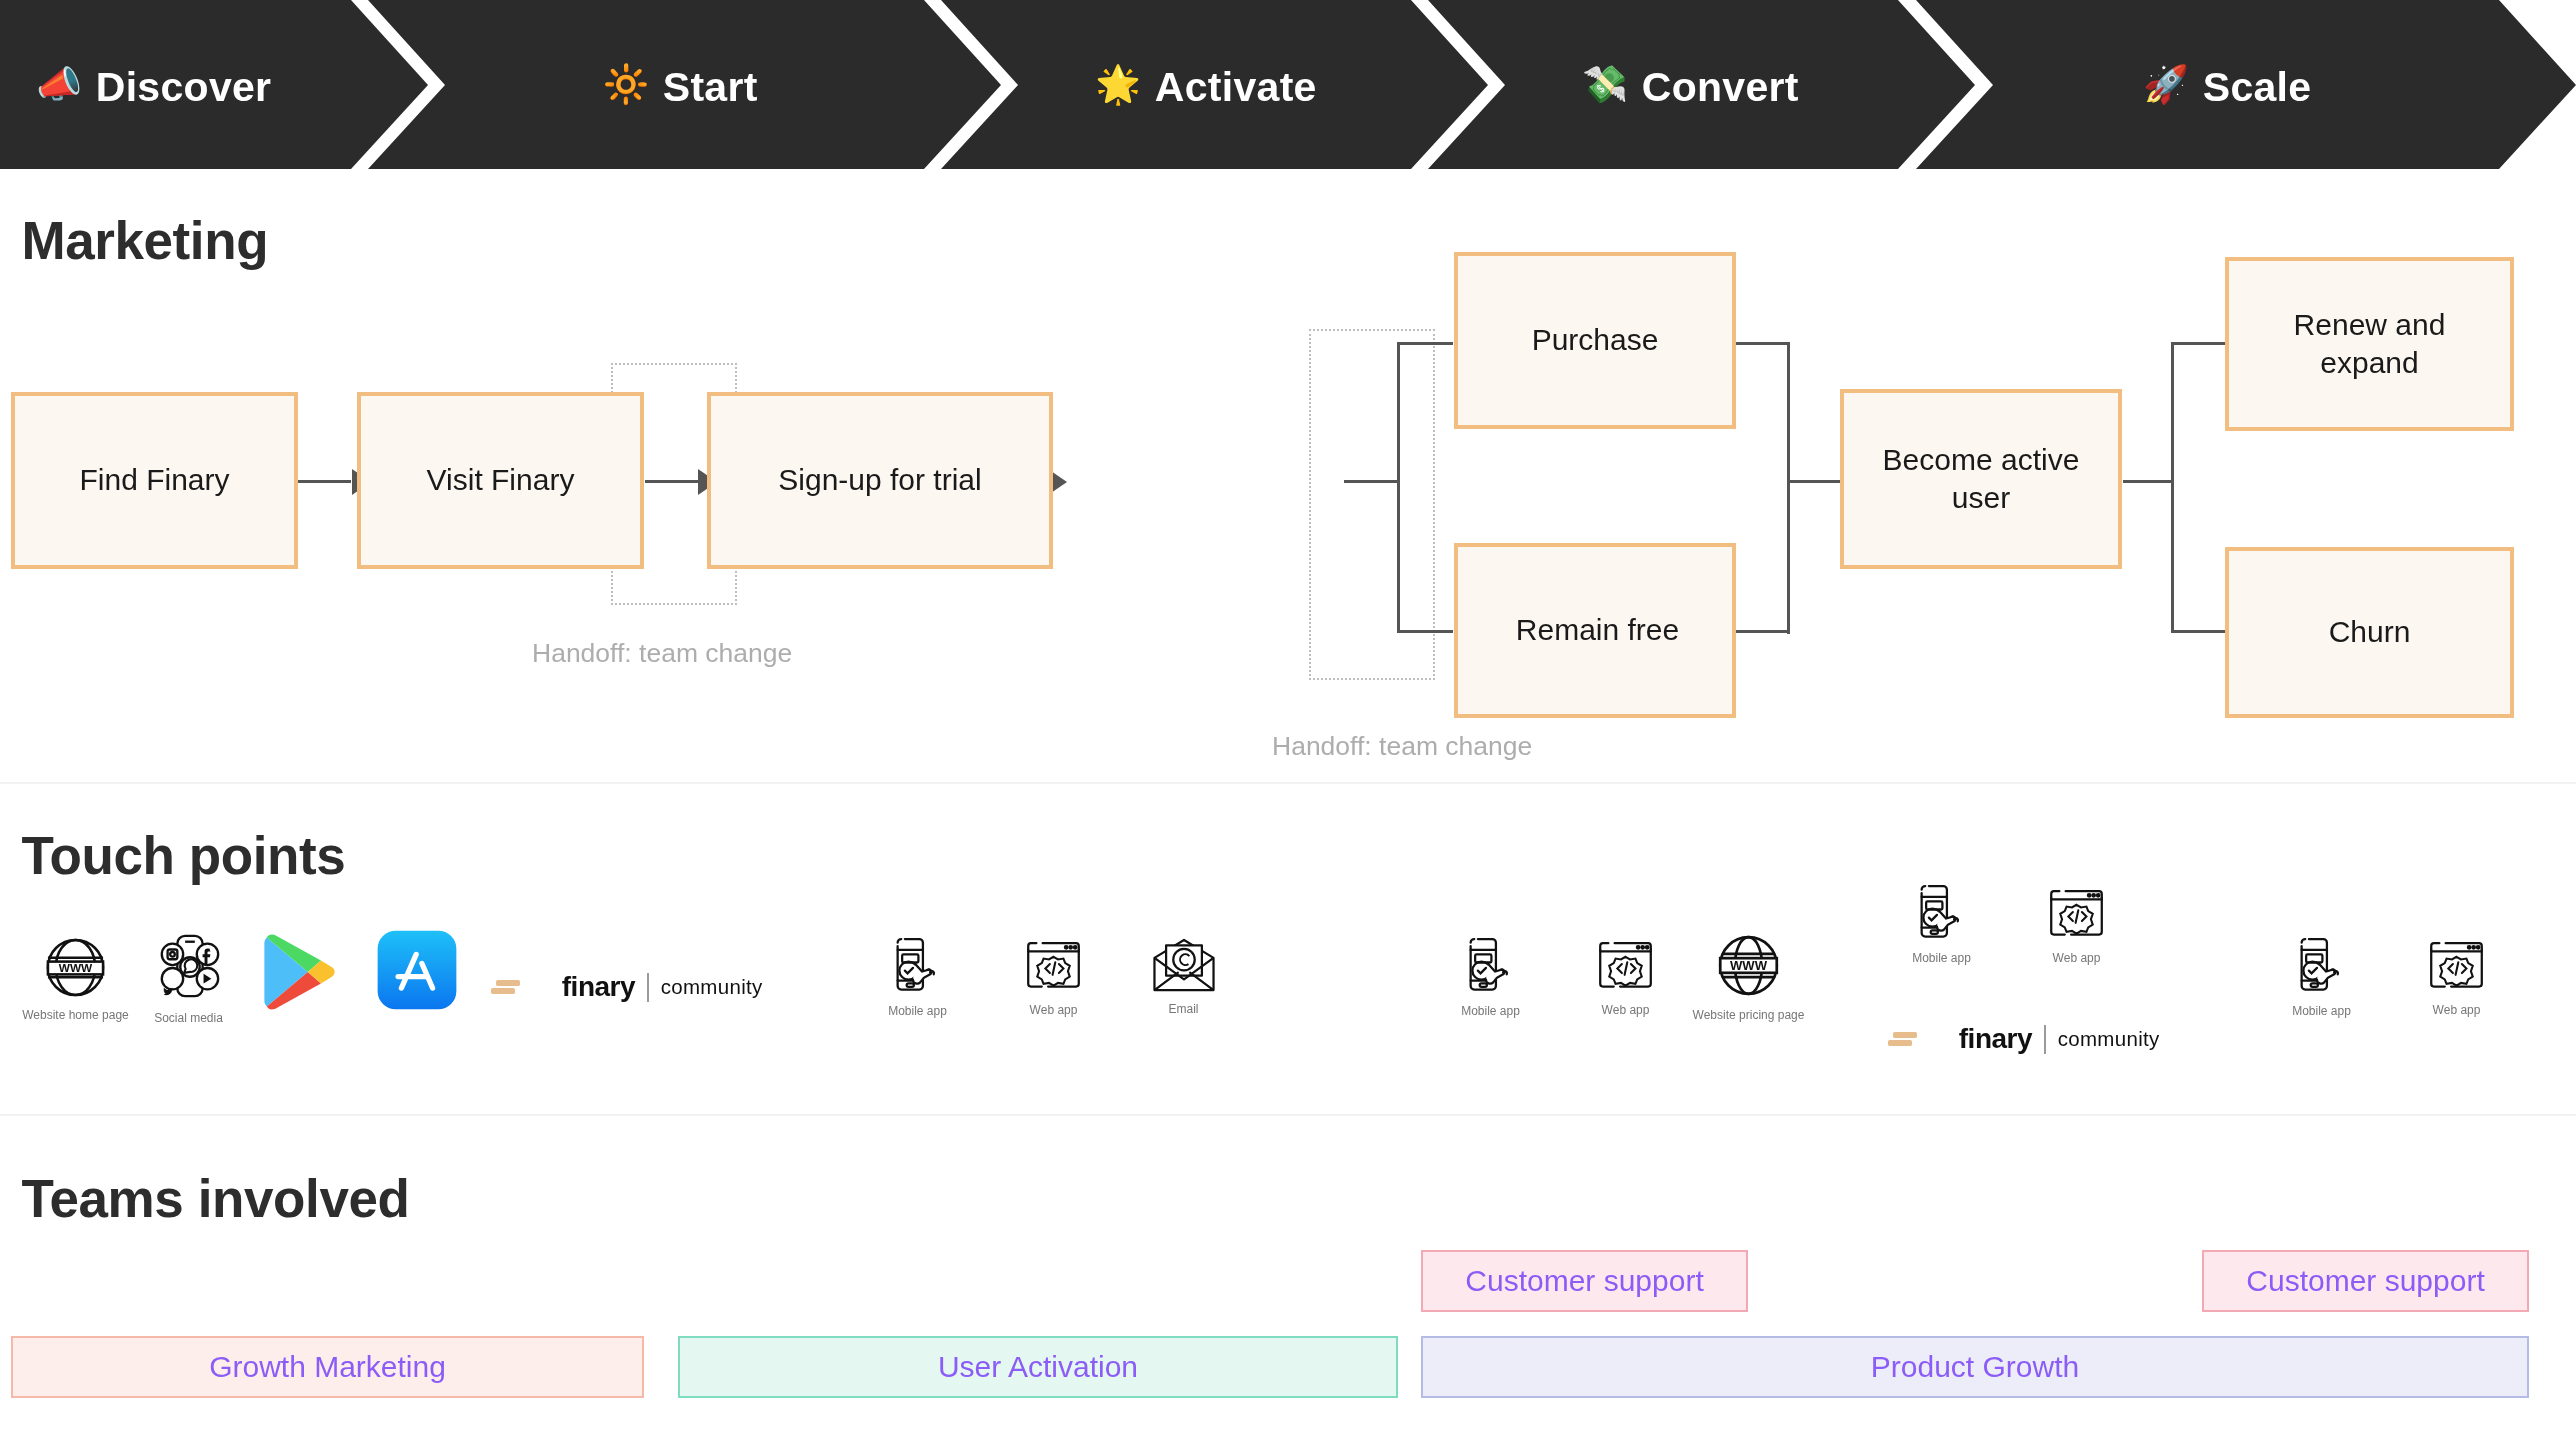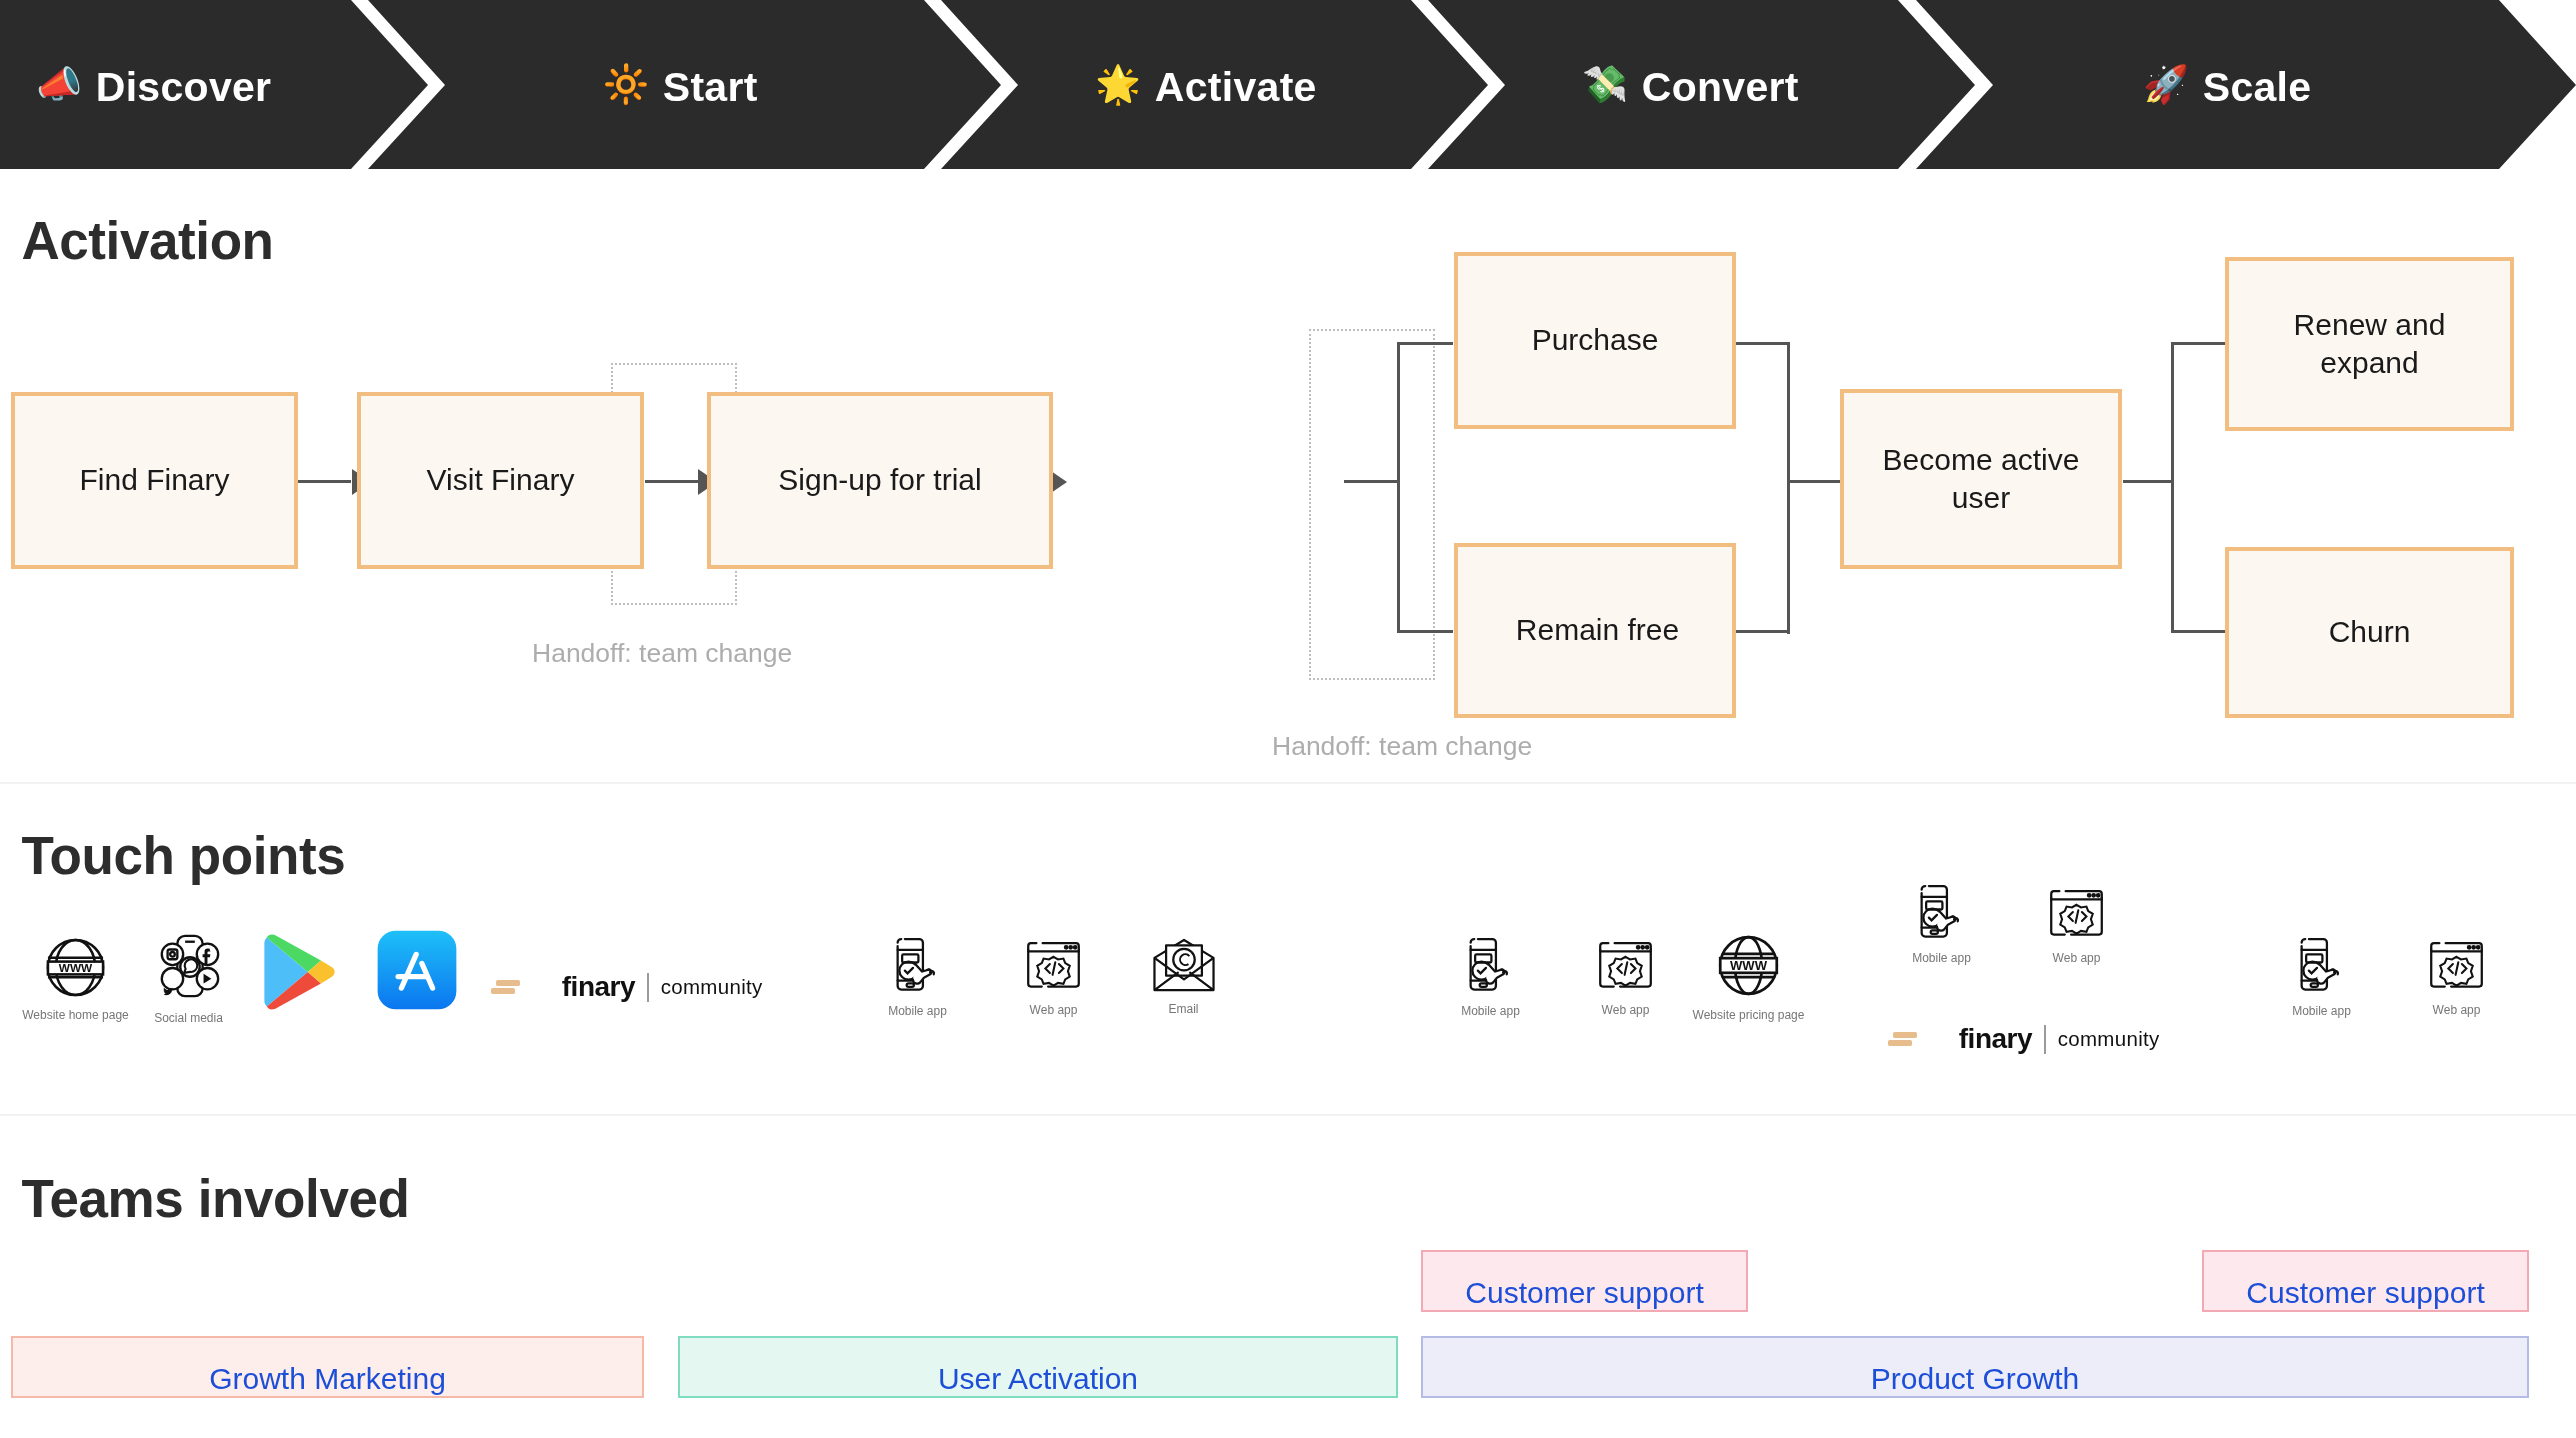"Activation" div.section-title { text: Activation -> Marketing }
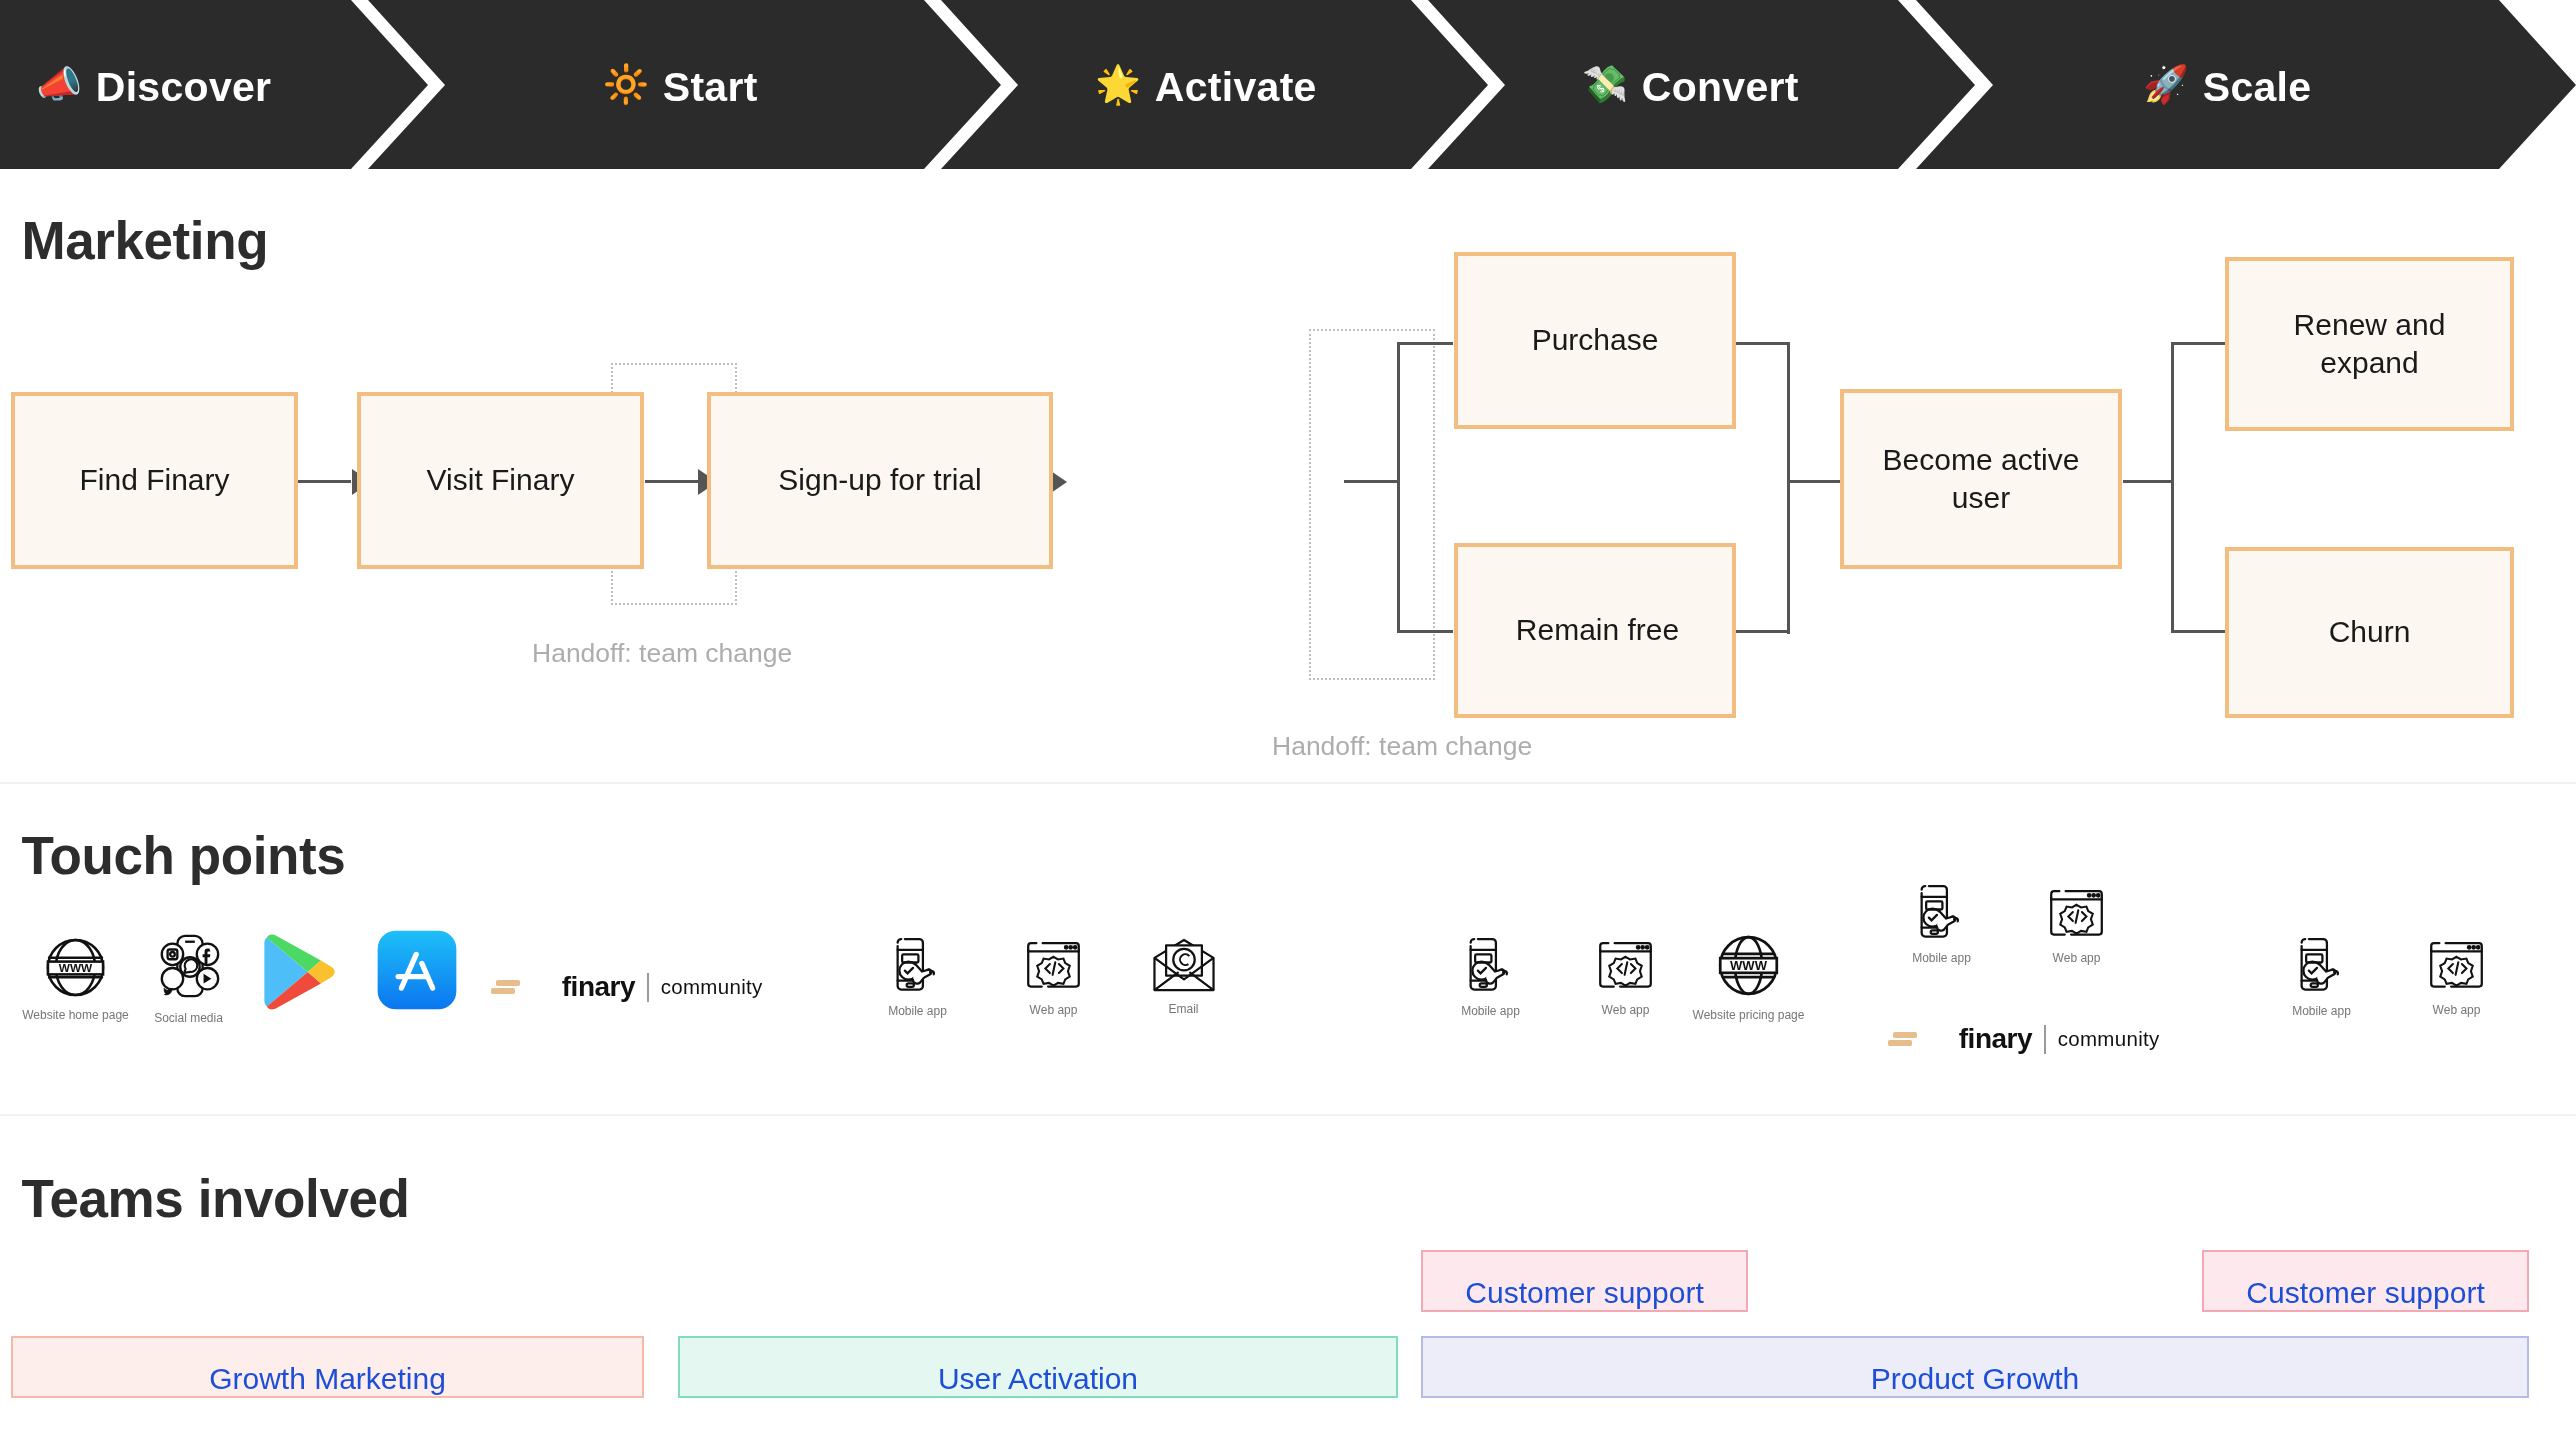"Customer support" .team { align-items: flex-end -> center; color: #1d4ed8 -> #8b5cf6 }
